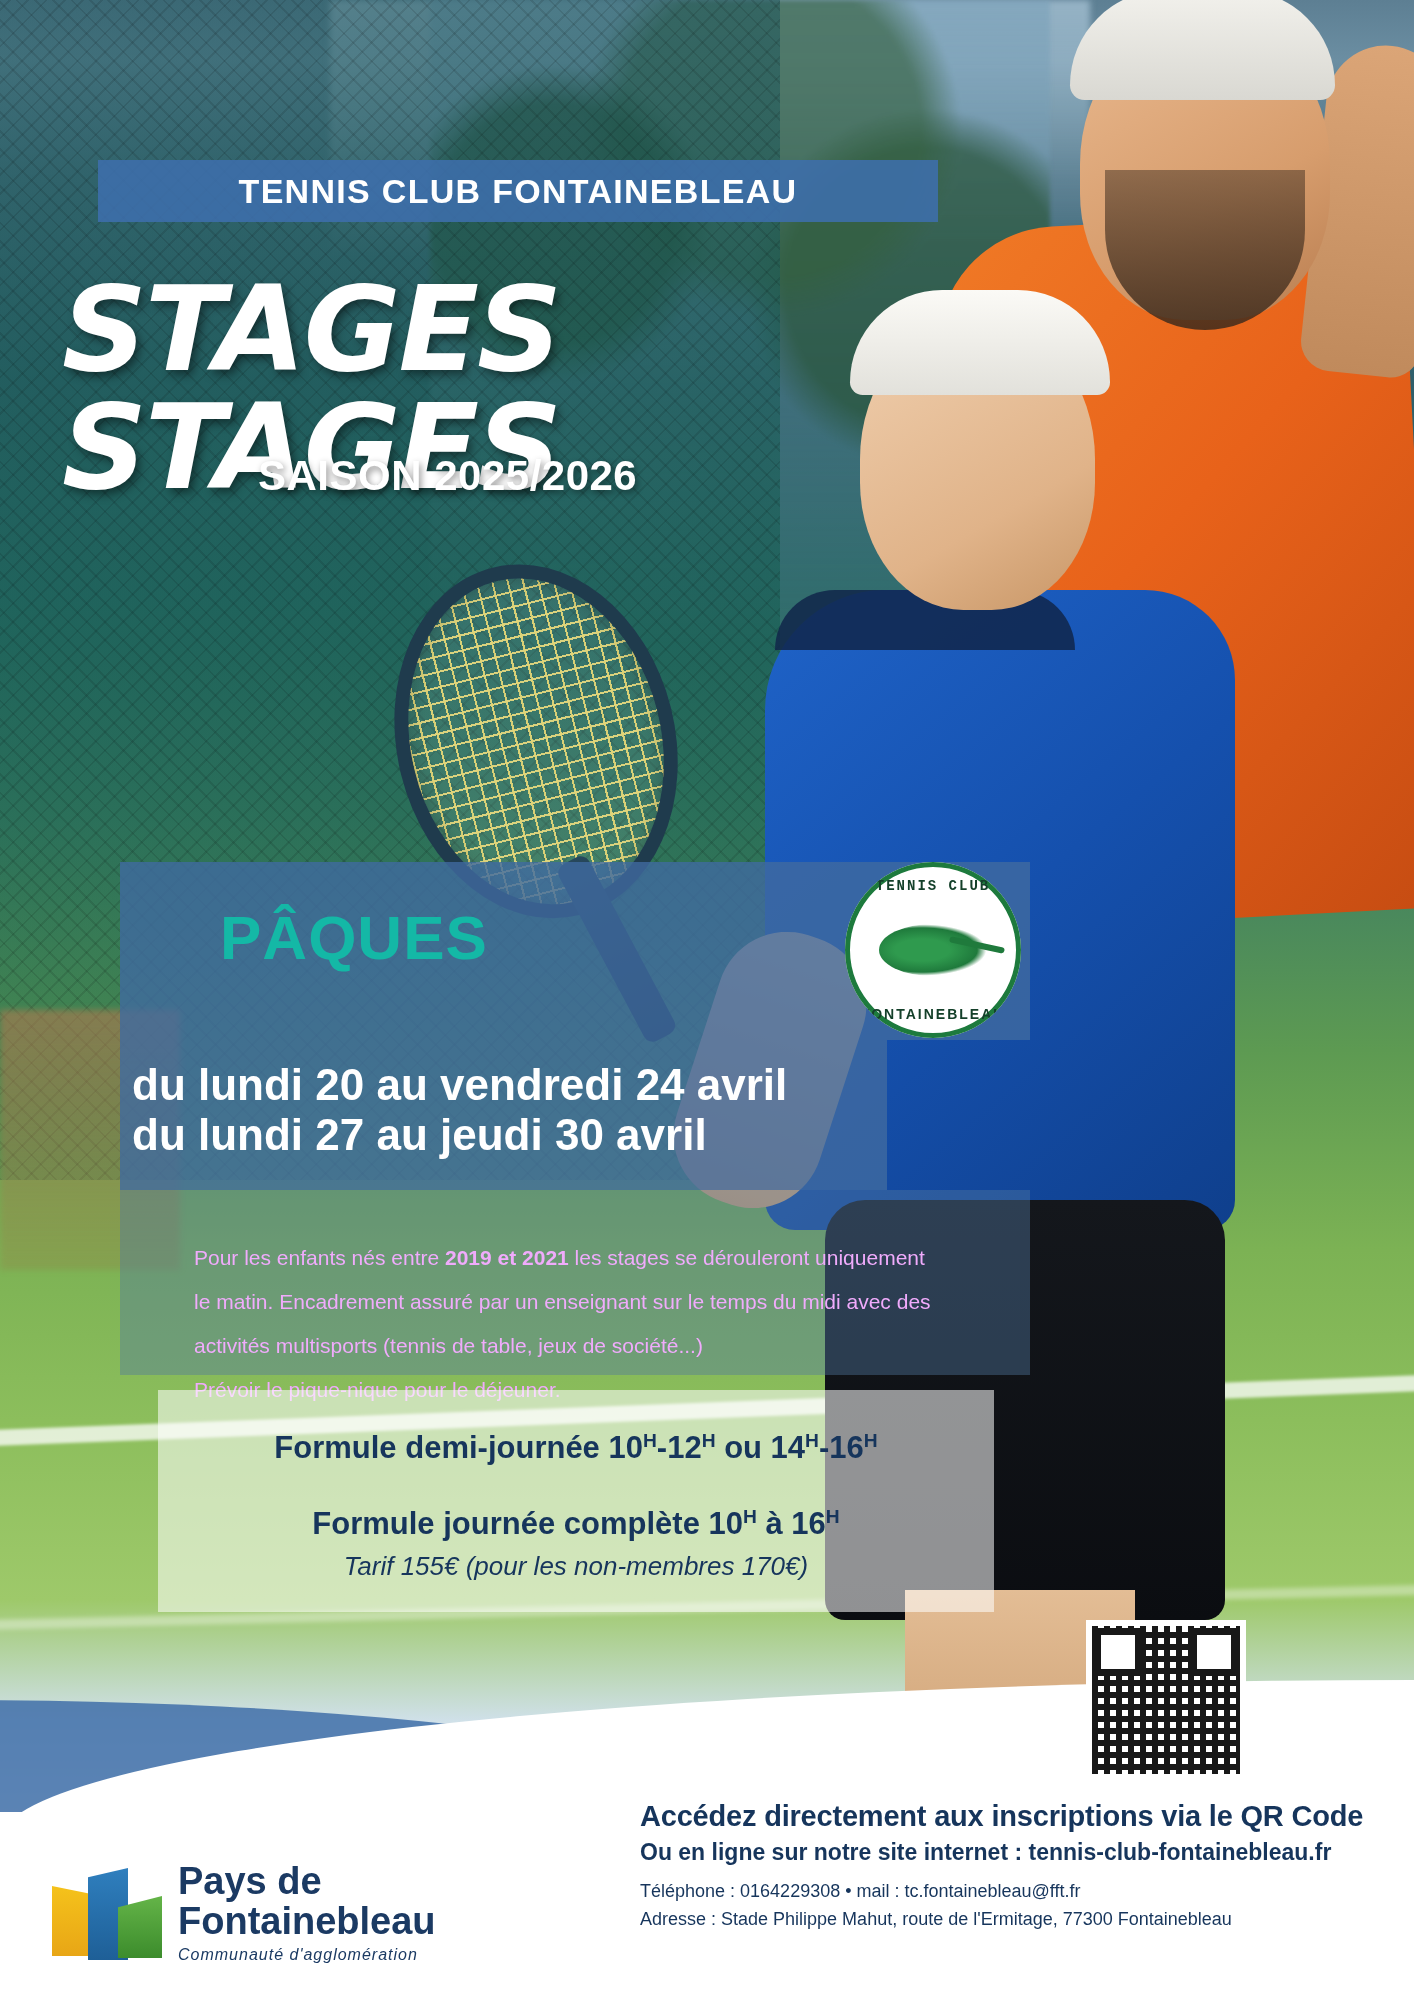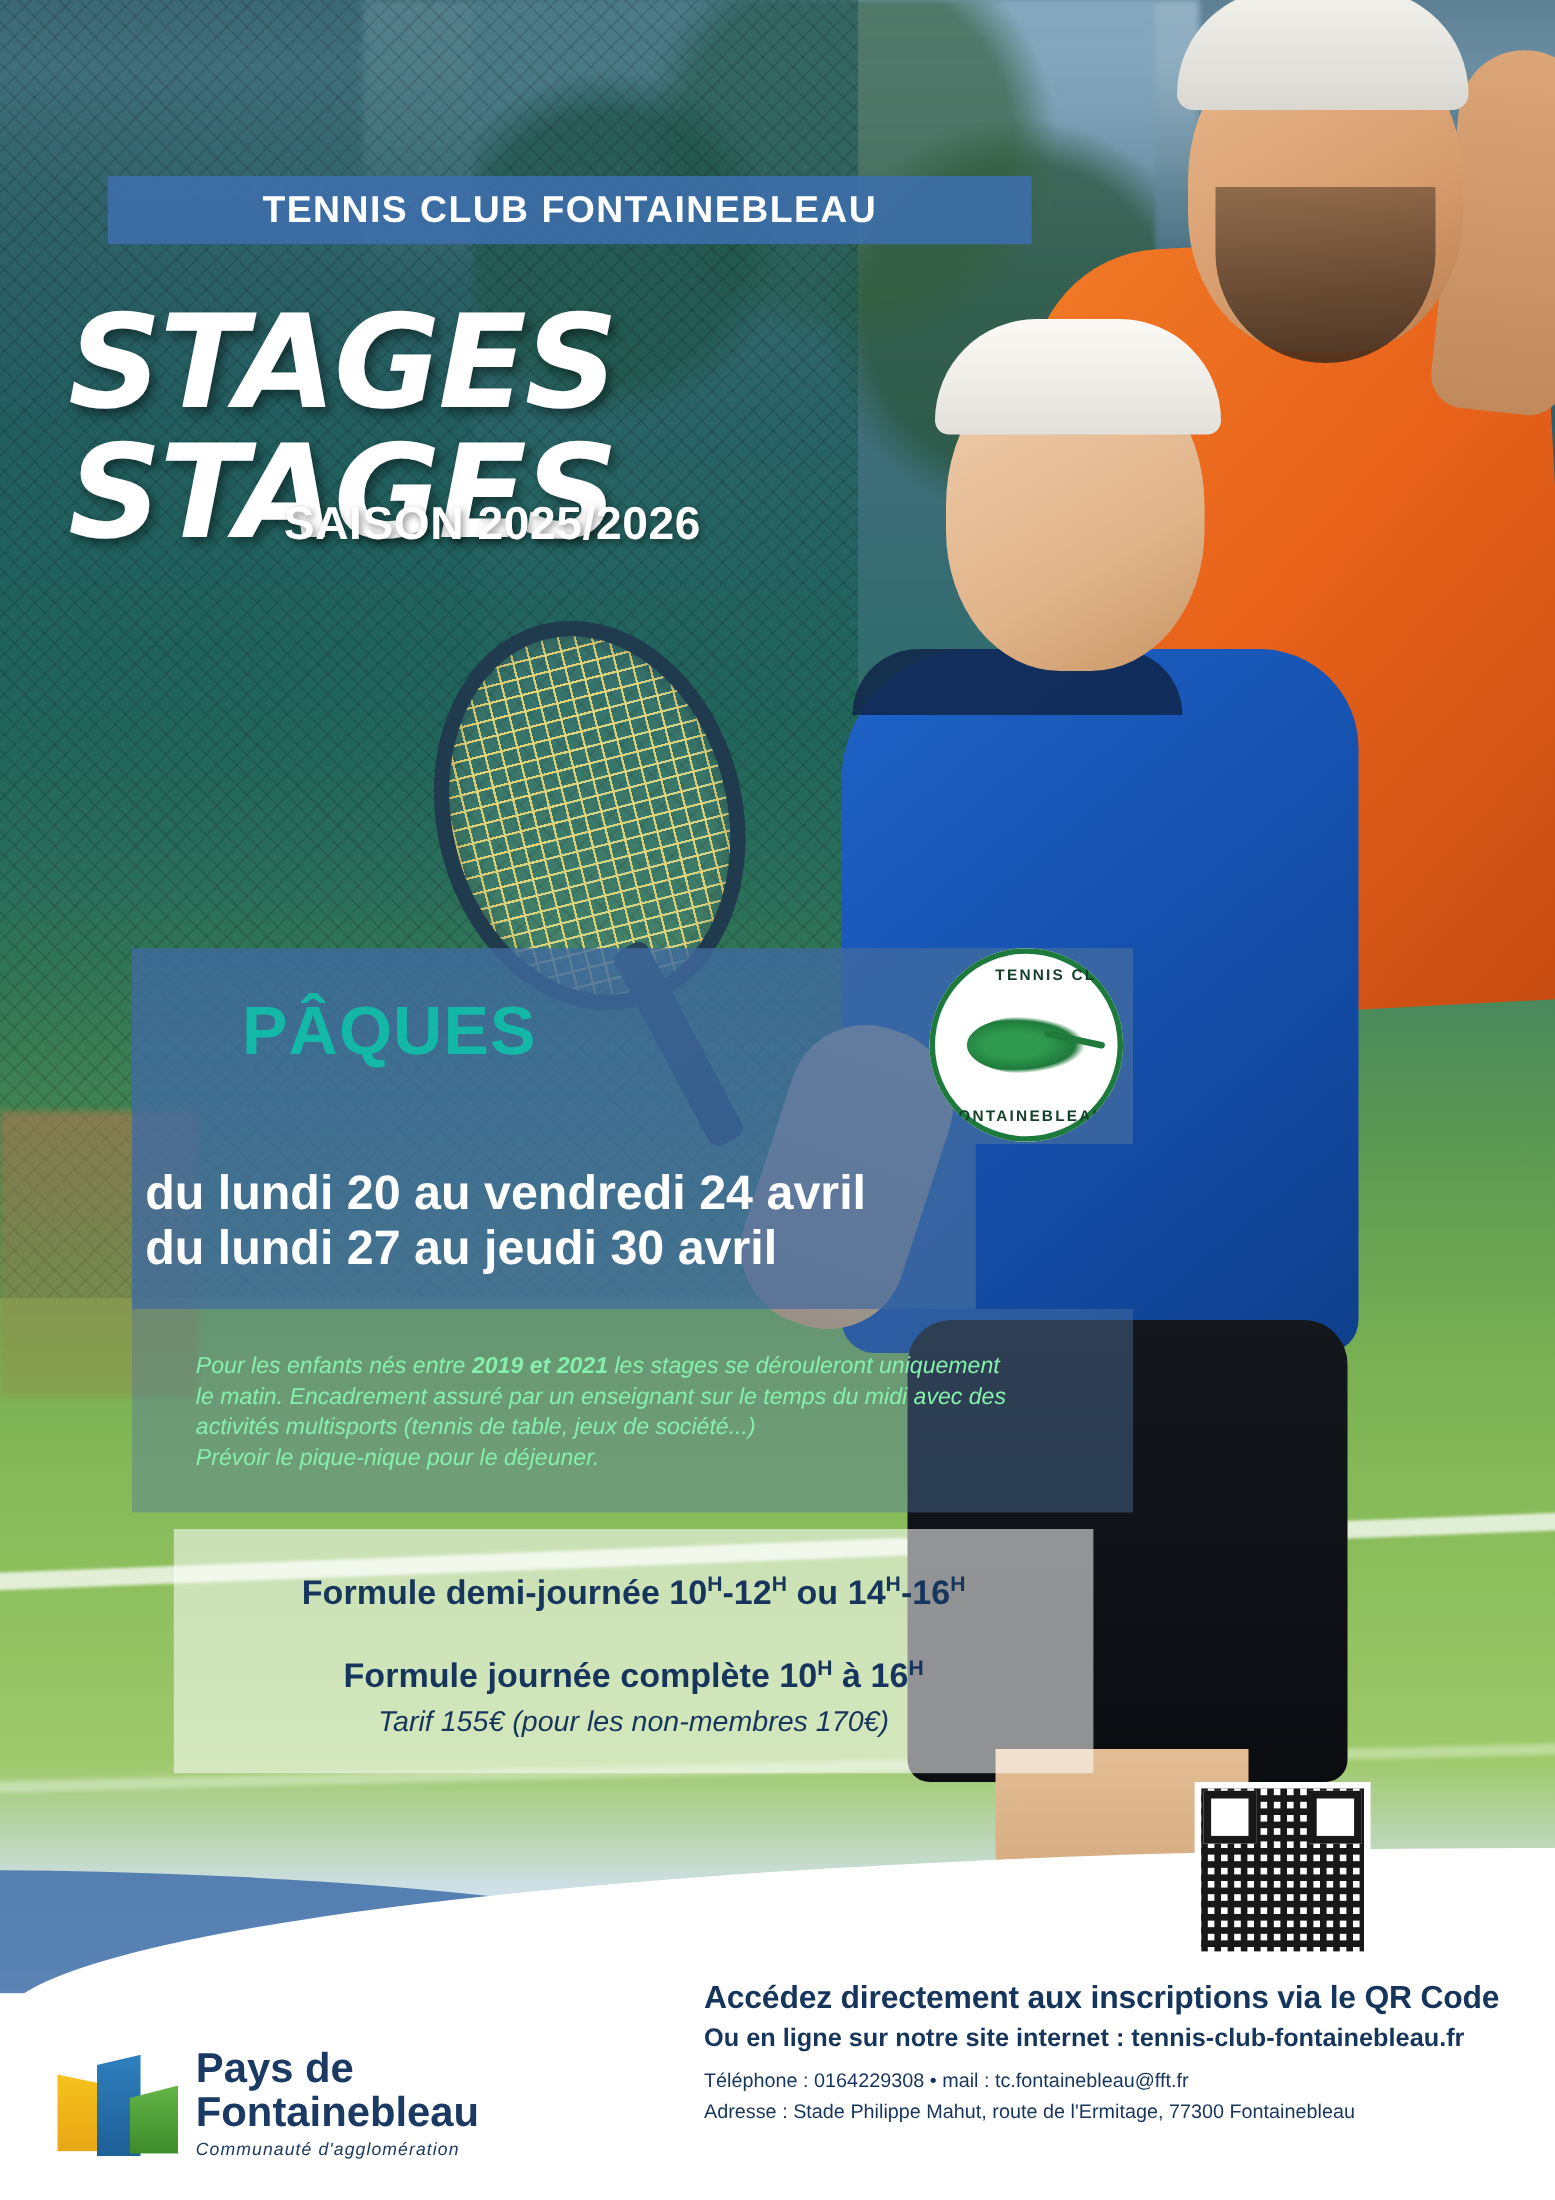"TENNIS CLUB" .club-logo .top-text { font-family: none -> Liberation Mono, monospace; text-align: right -> center }
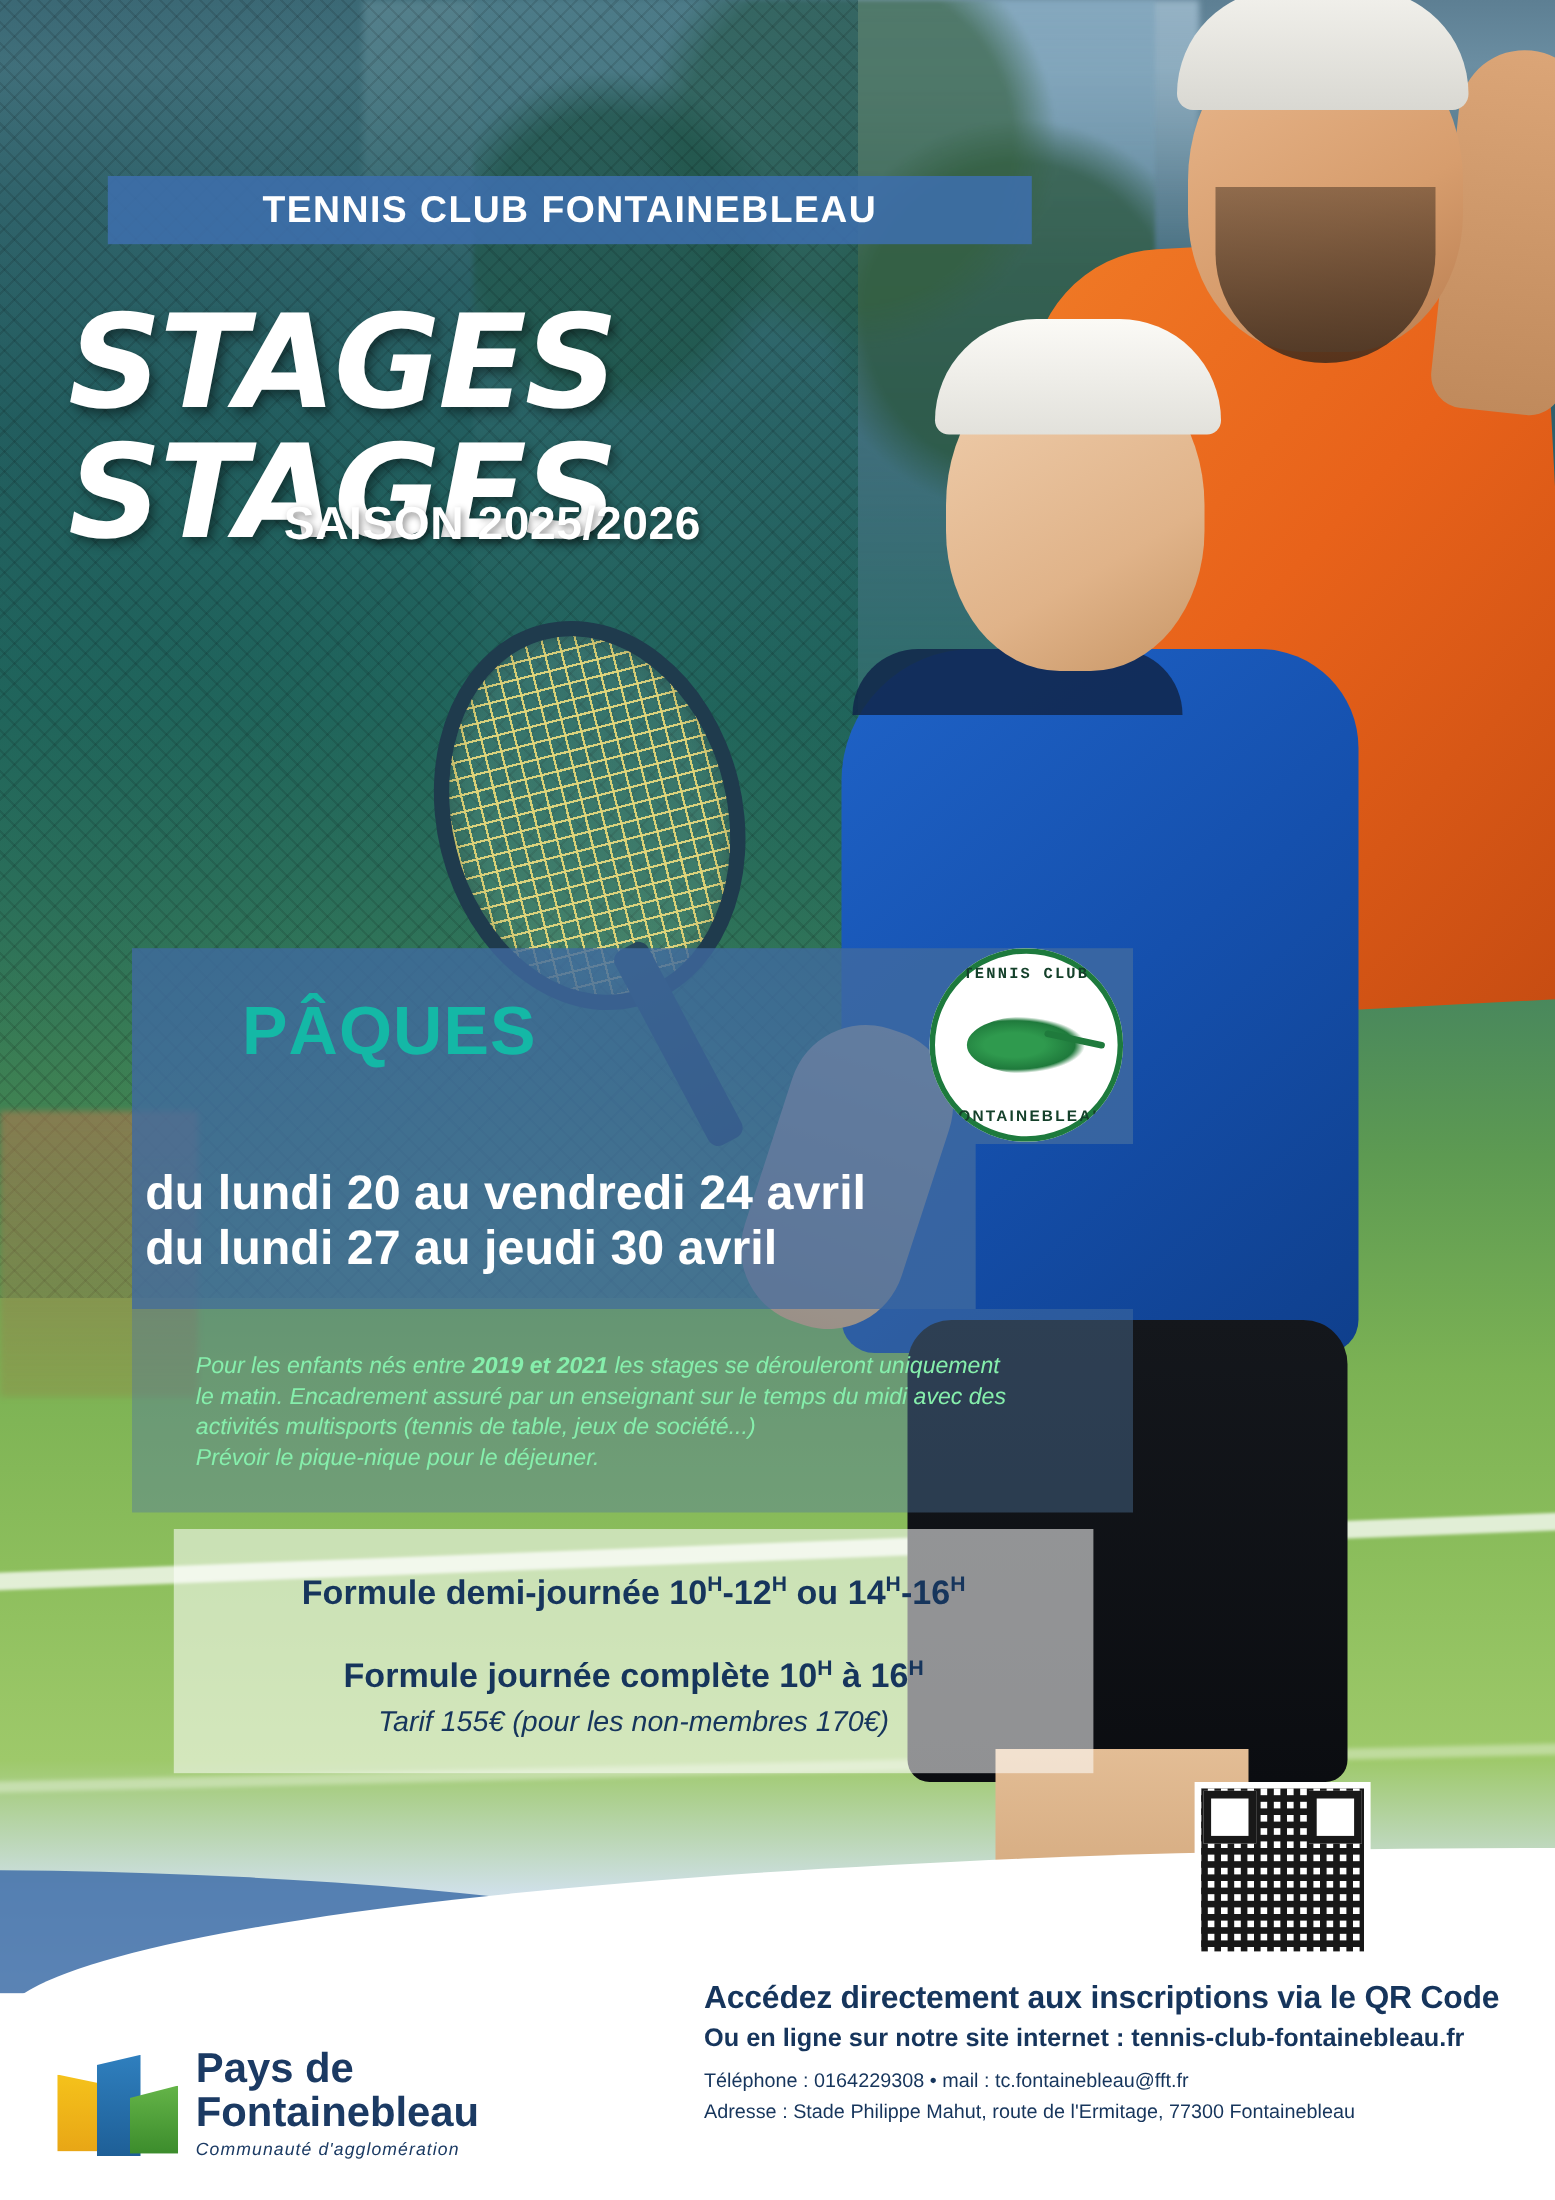"Pour les enfants nés entre" .panel-note p { color: #86efac -> #f0abfc; font-style: italic -> none; margin: 0 -> 16px }
